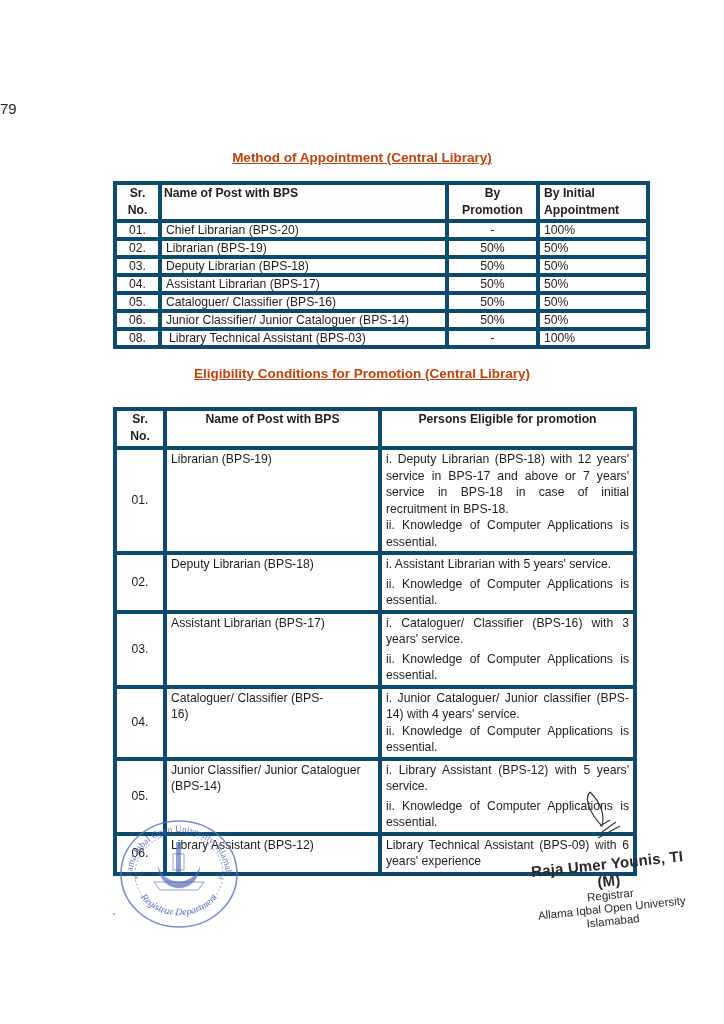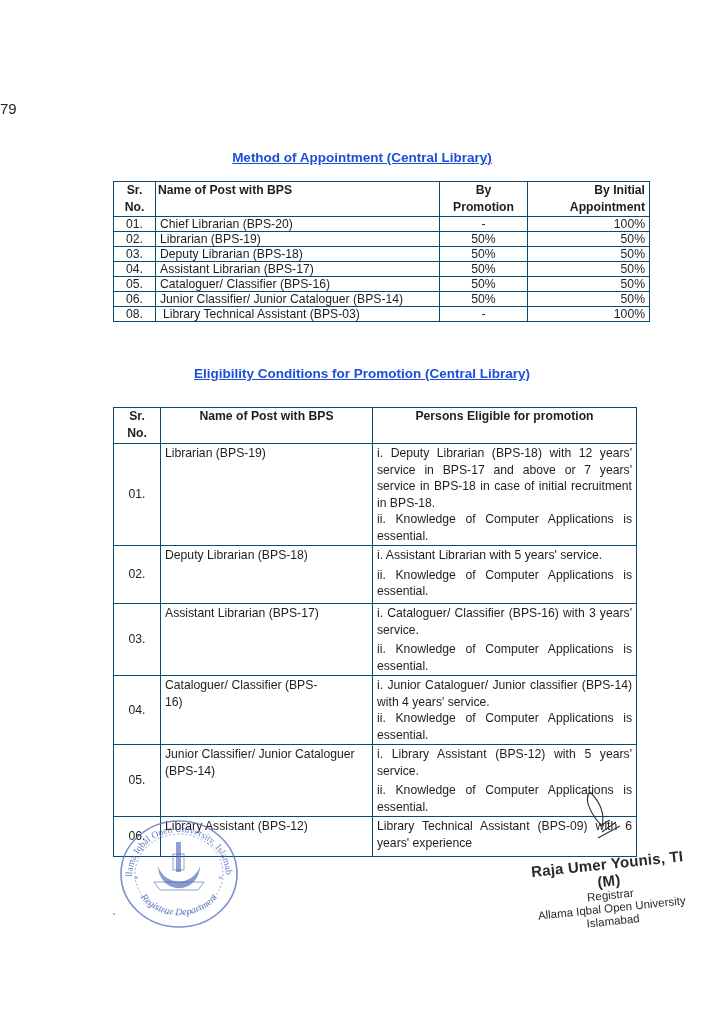"Method of Appointment (Central Library)" .heading { color: #1d4ed8 -> #c2410c }
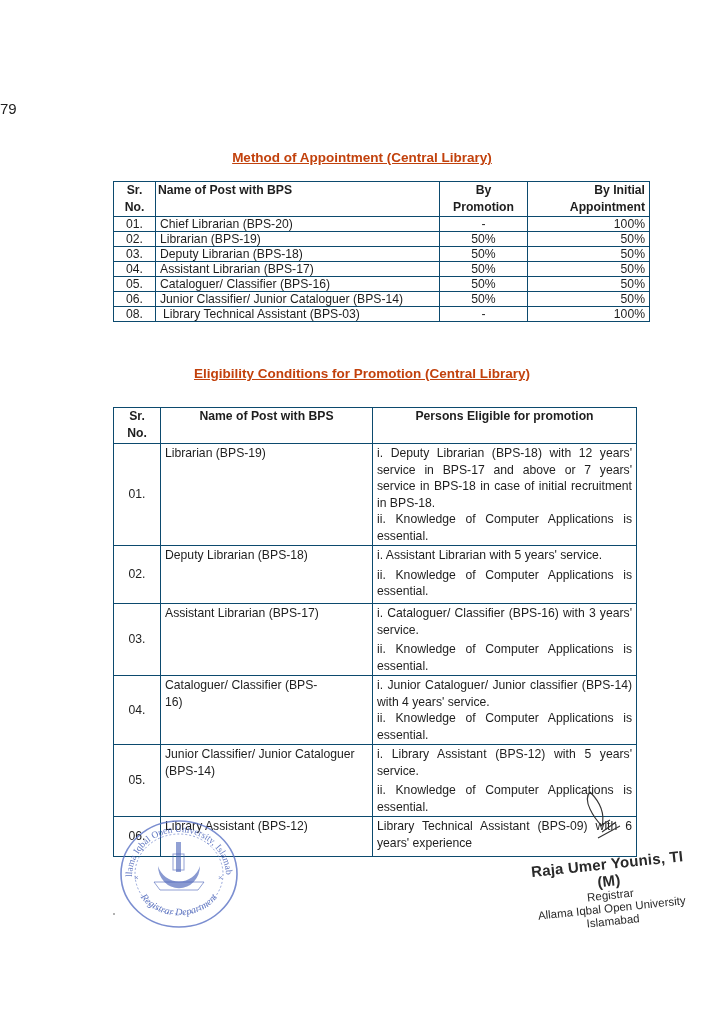"Sr. No." td, th { border: 1px solid #0c4a6e -> 4px solid #0c4a6e }
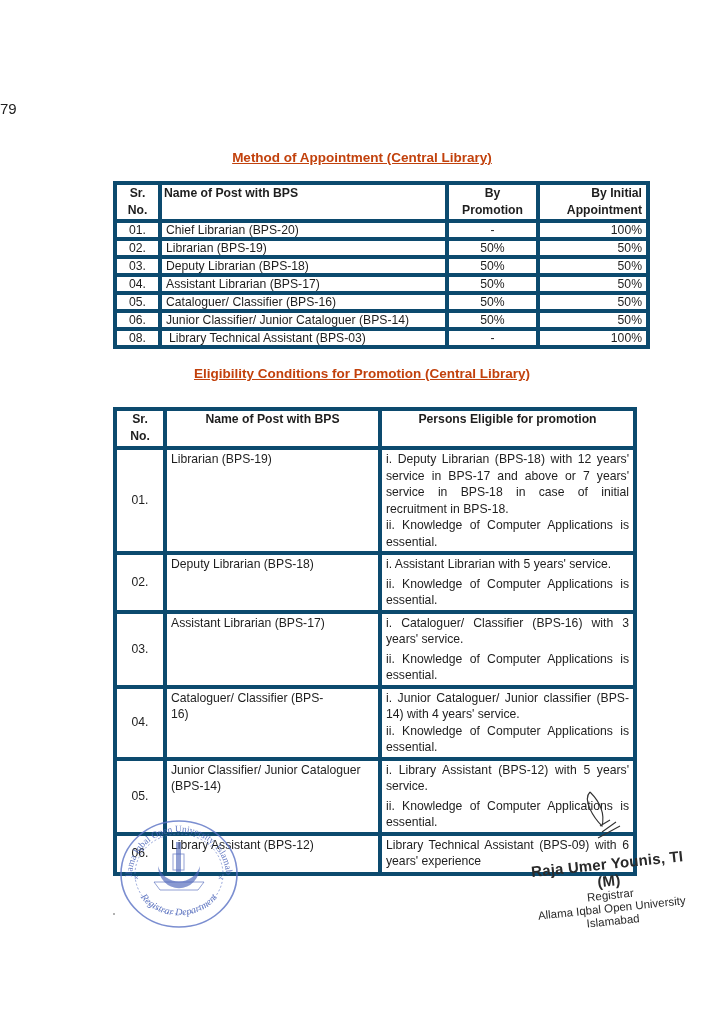"By Initial Appointment" #t1 .c-init { text-align: right -> left }
